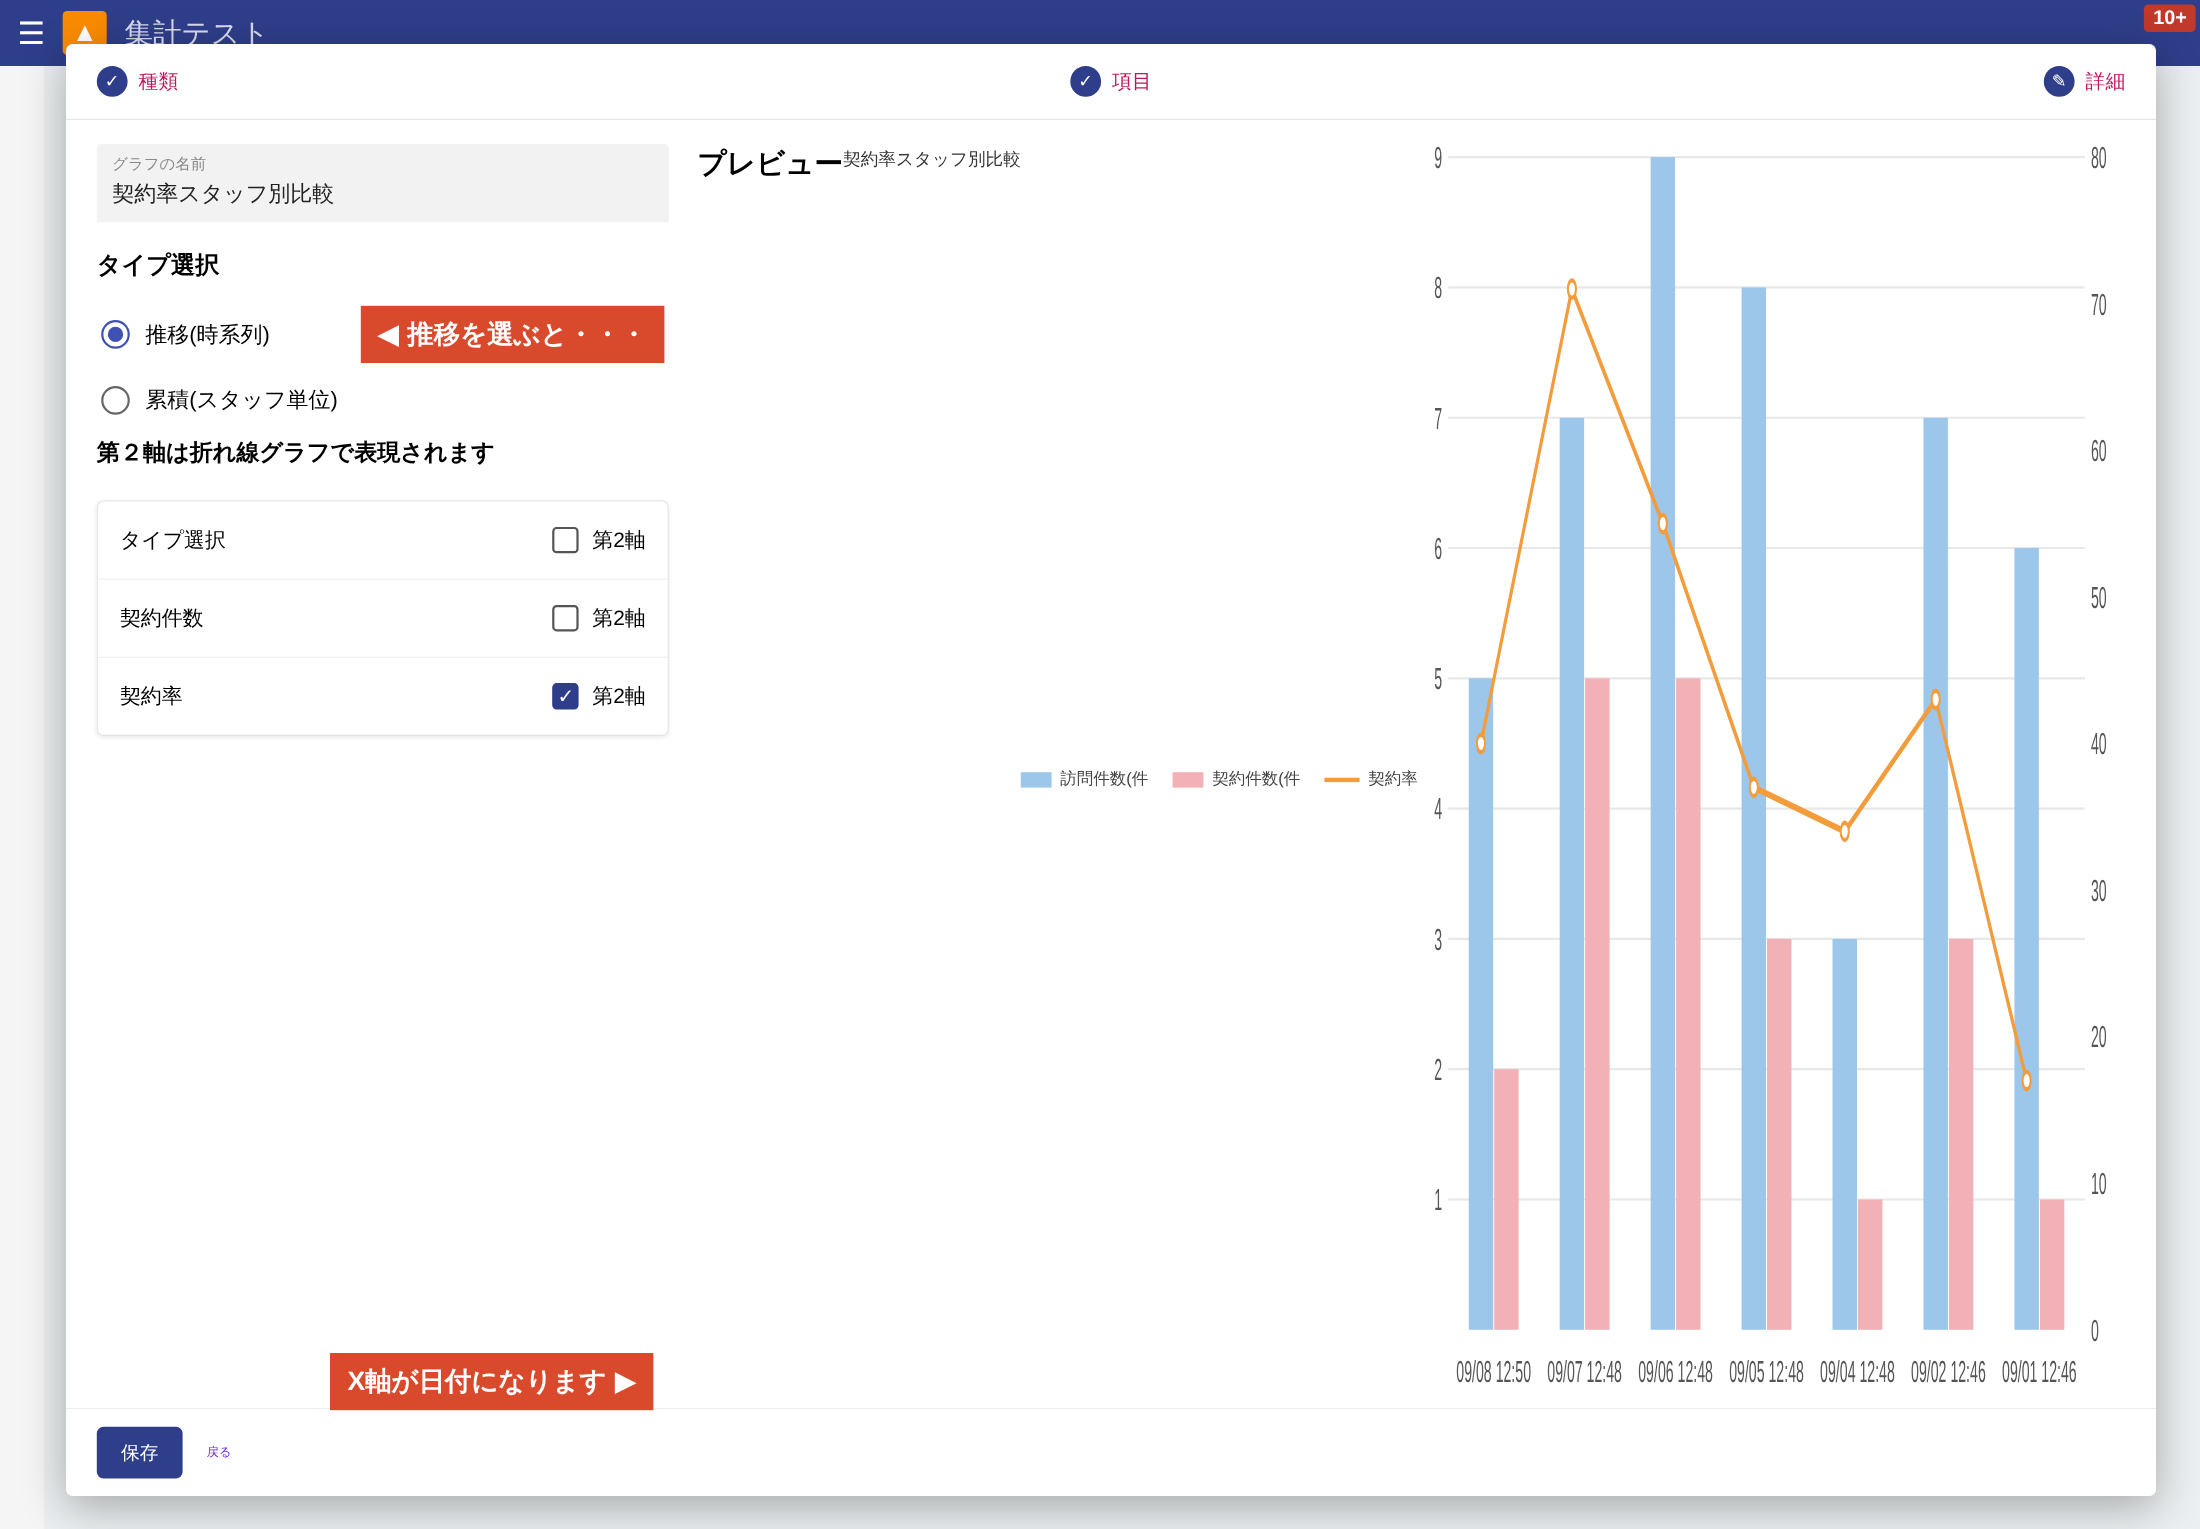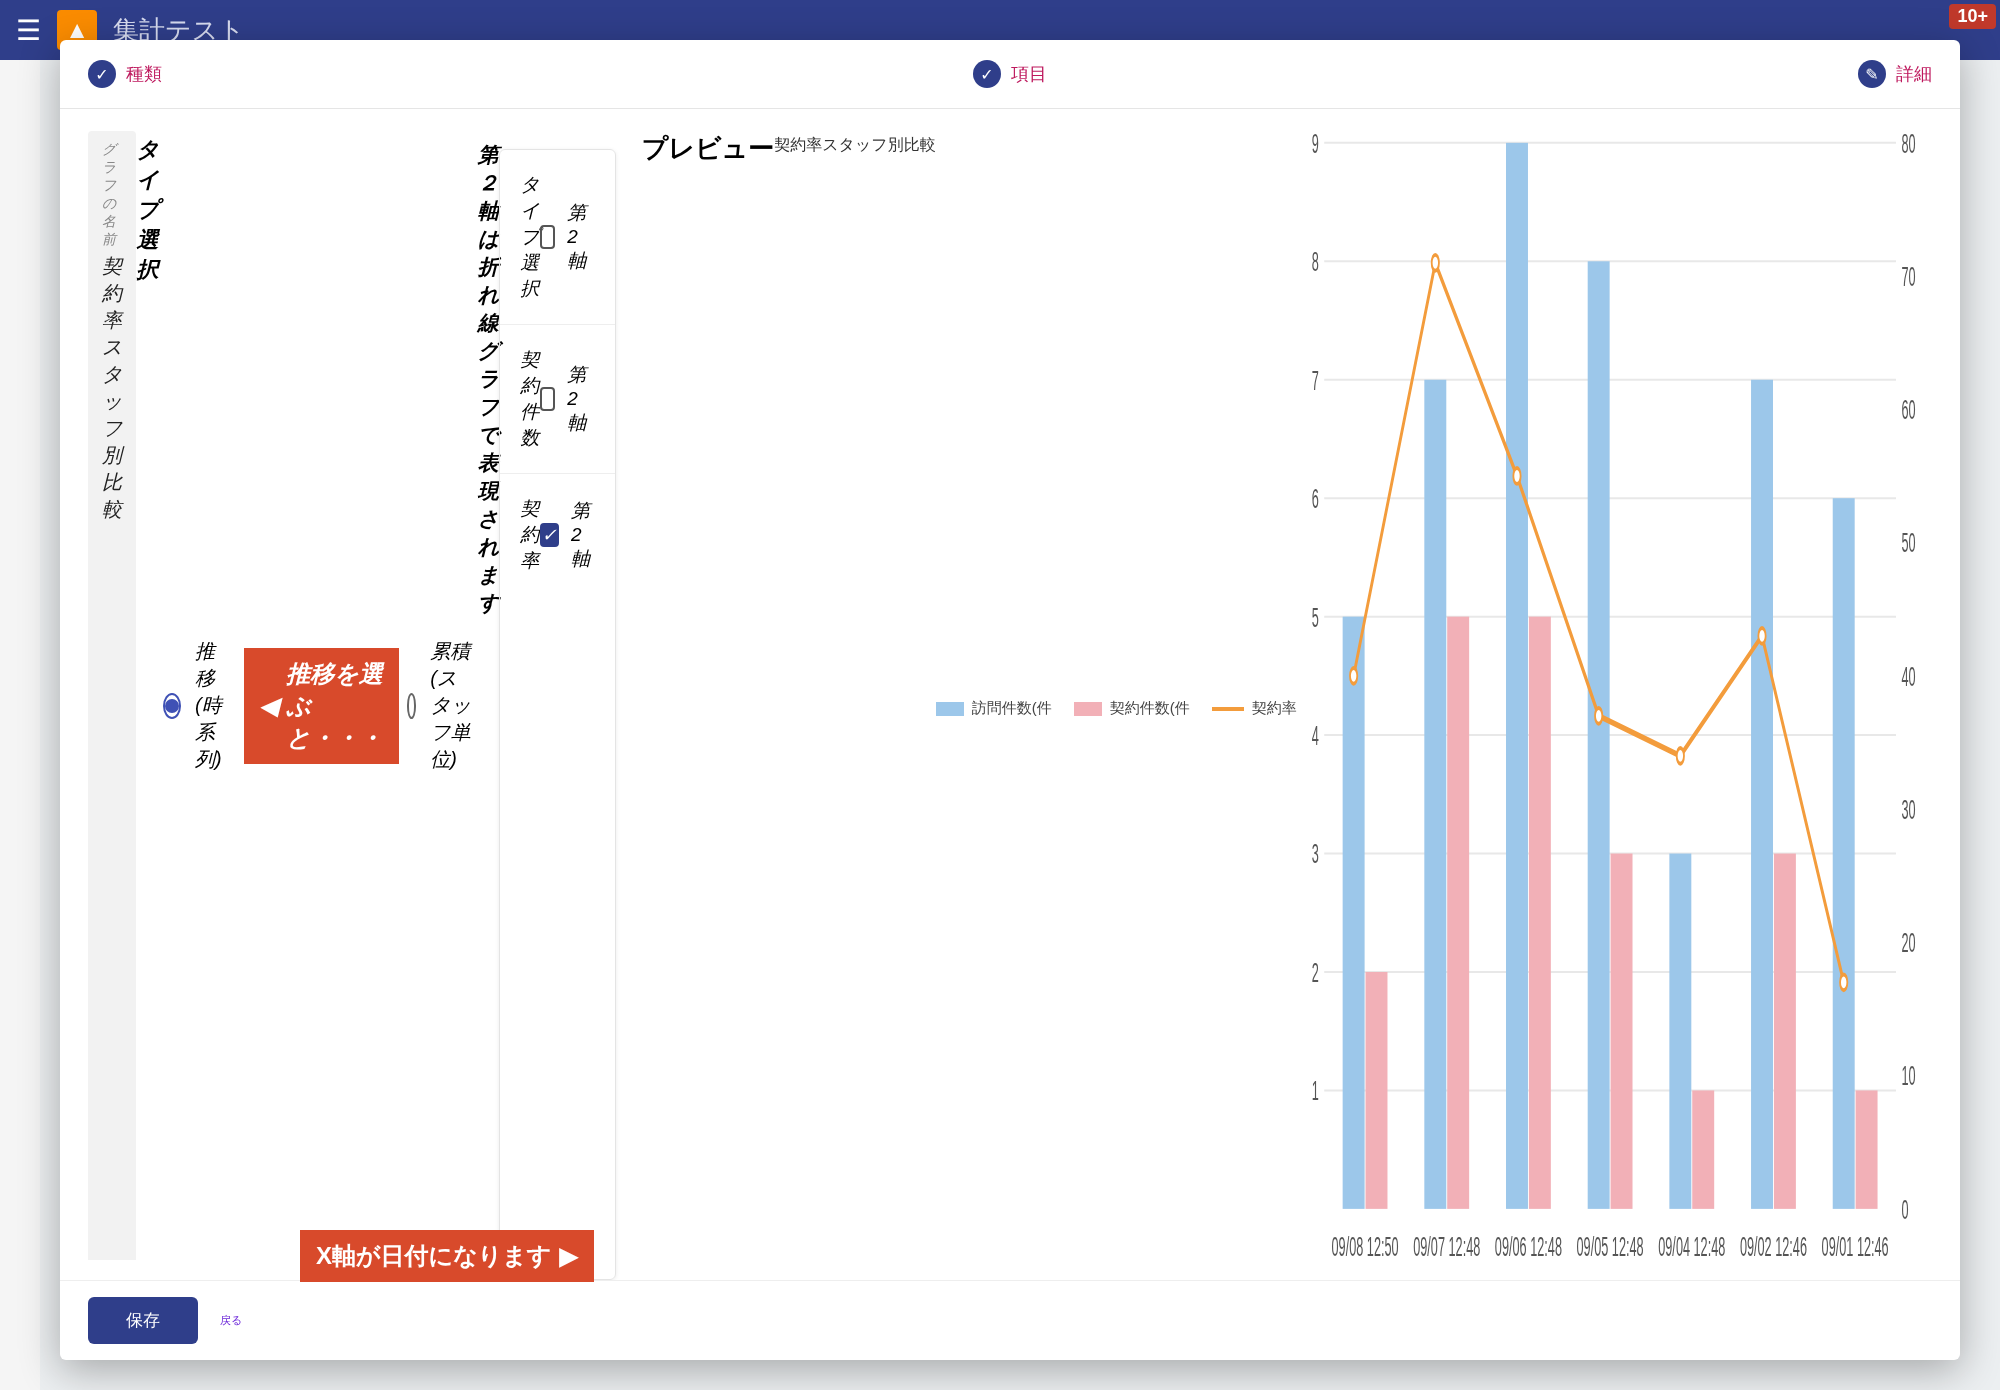"グラフの名前" .left { flex-direction: row -> column; font-style: italic -> none }
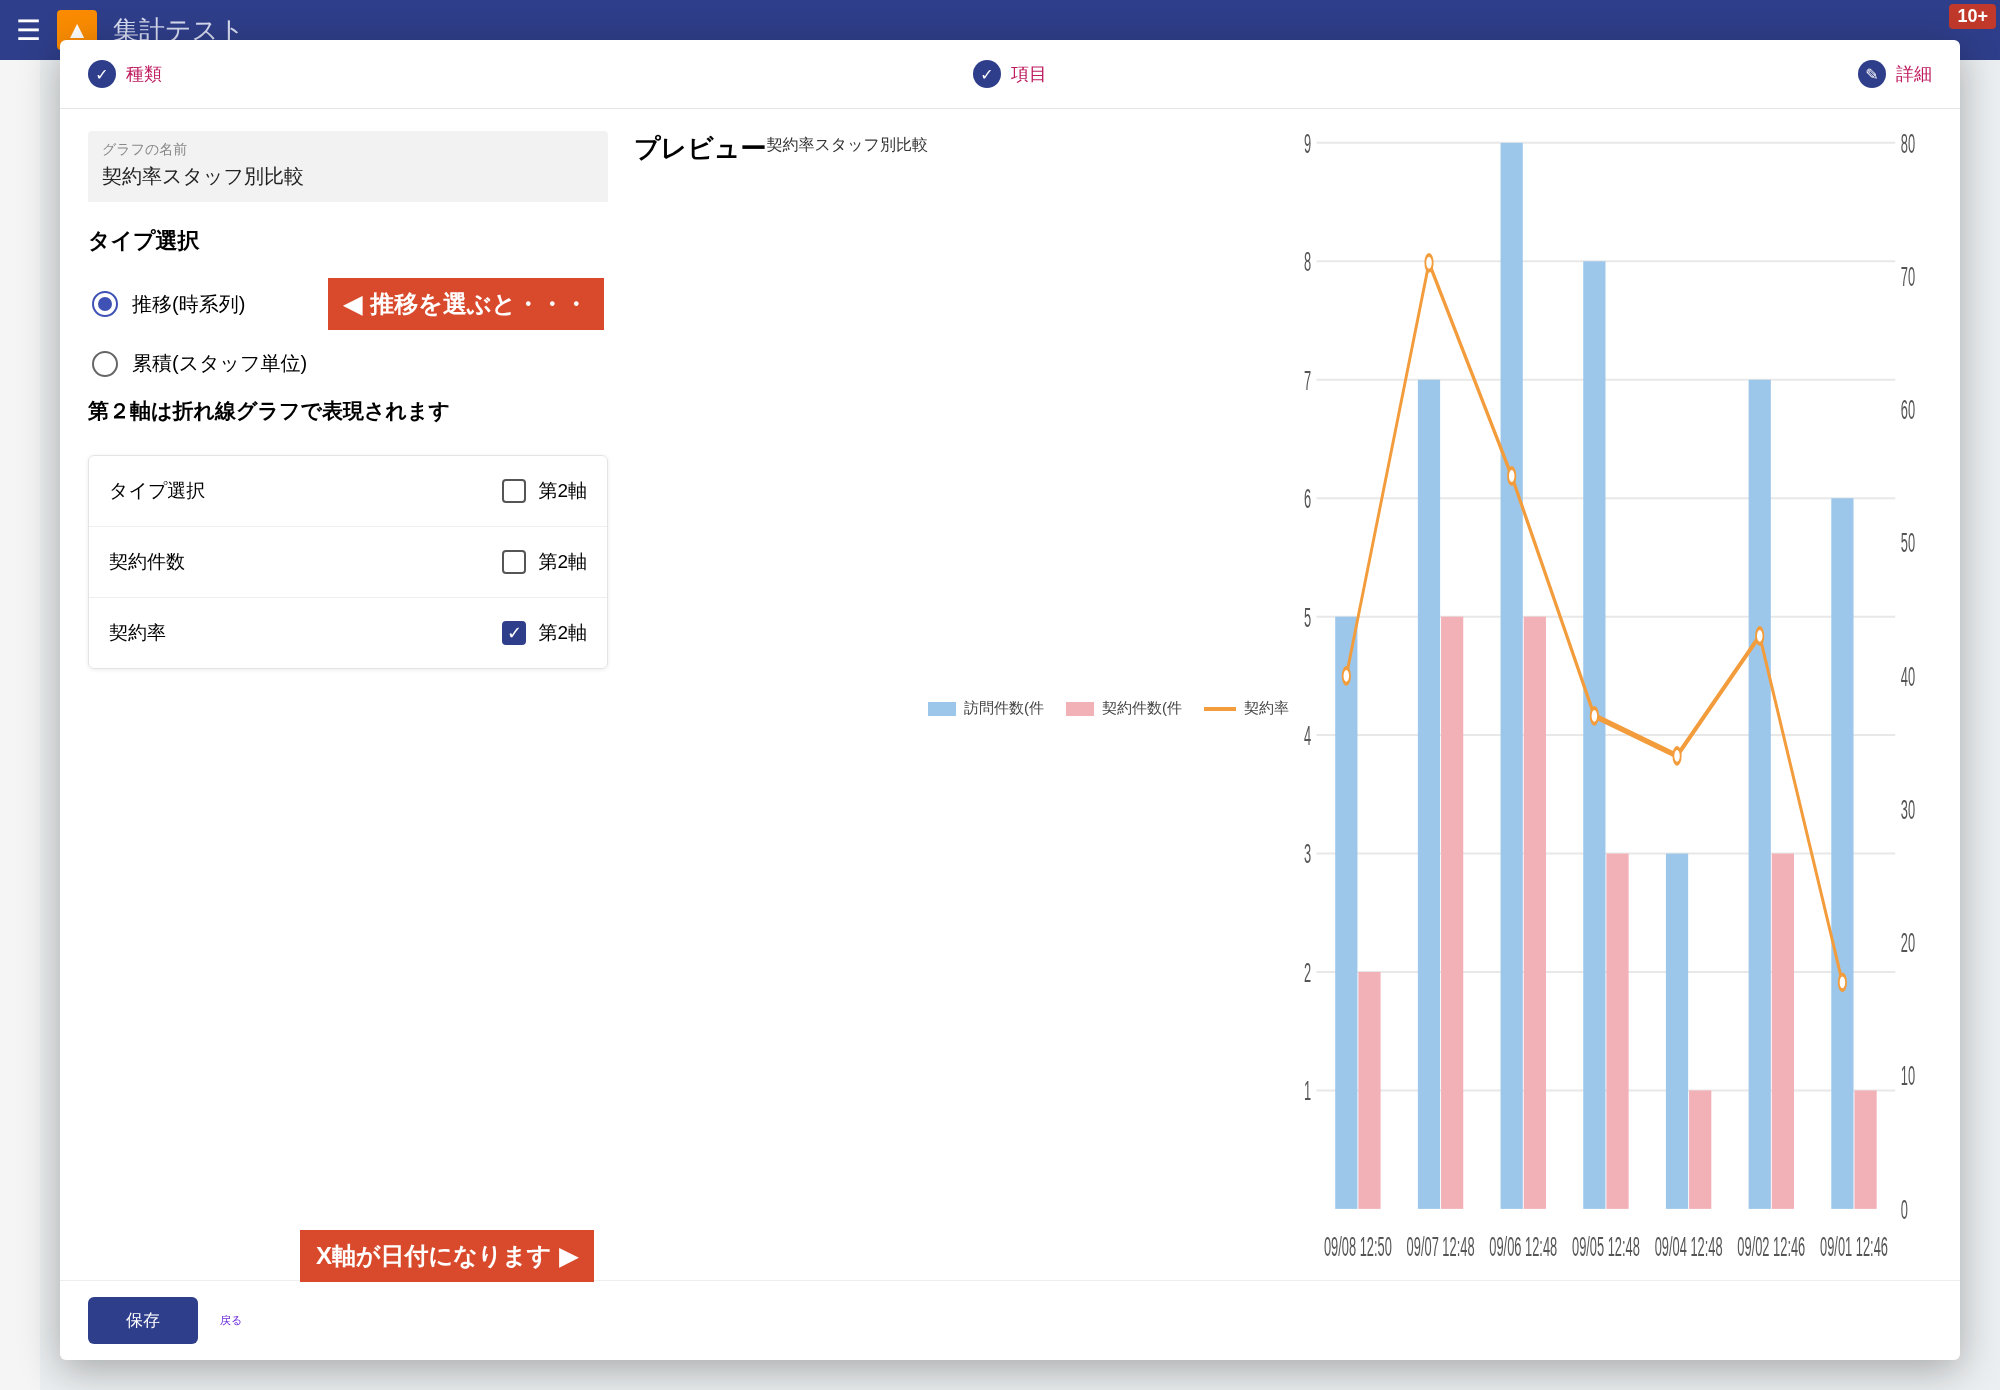"保存" .btn-primary { padding: 12px 38px -> 12px 22px }
